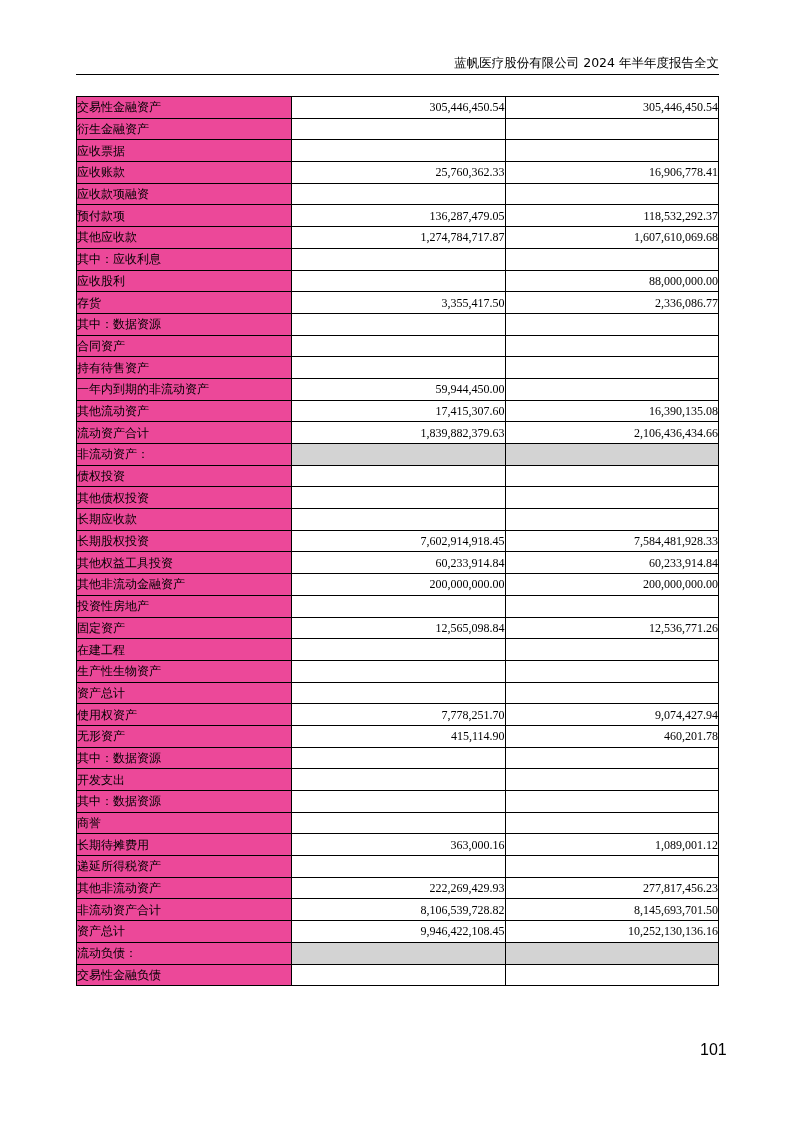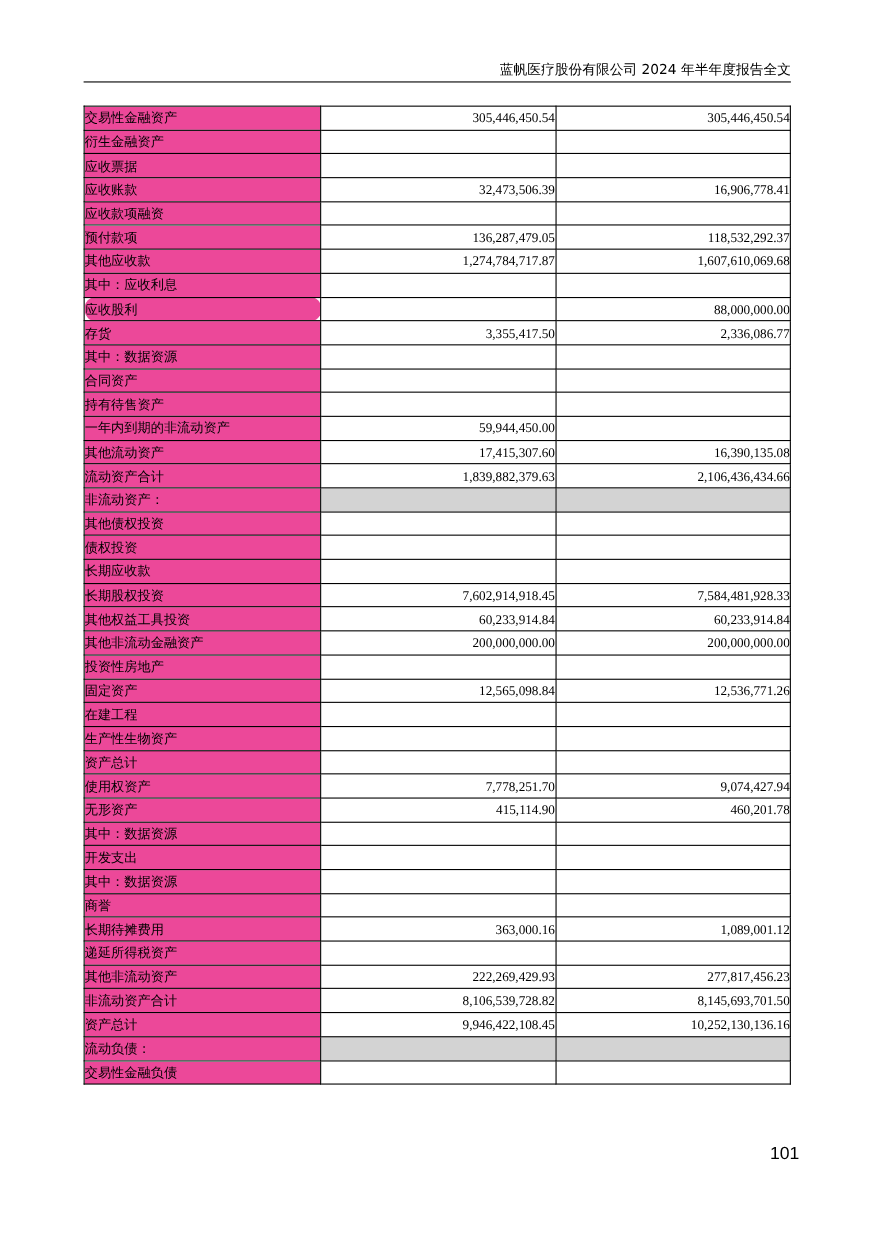"32,473,506.39" td.val { text: 32,473,506.39 -> 25,760,362.33 }
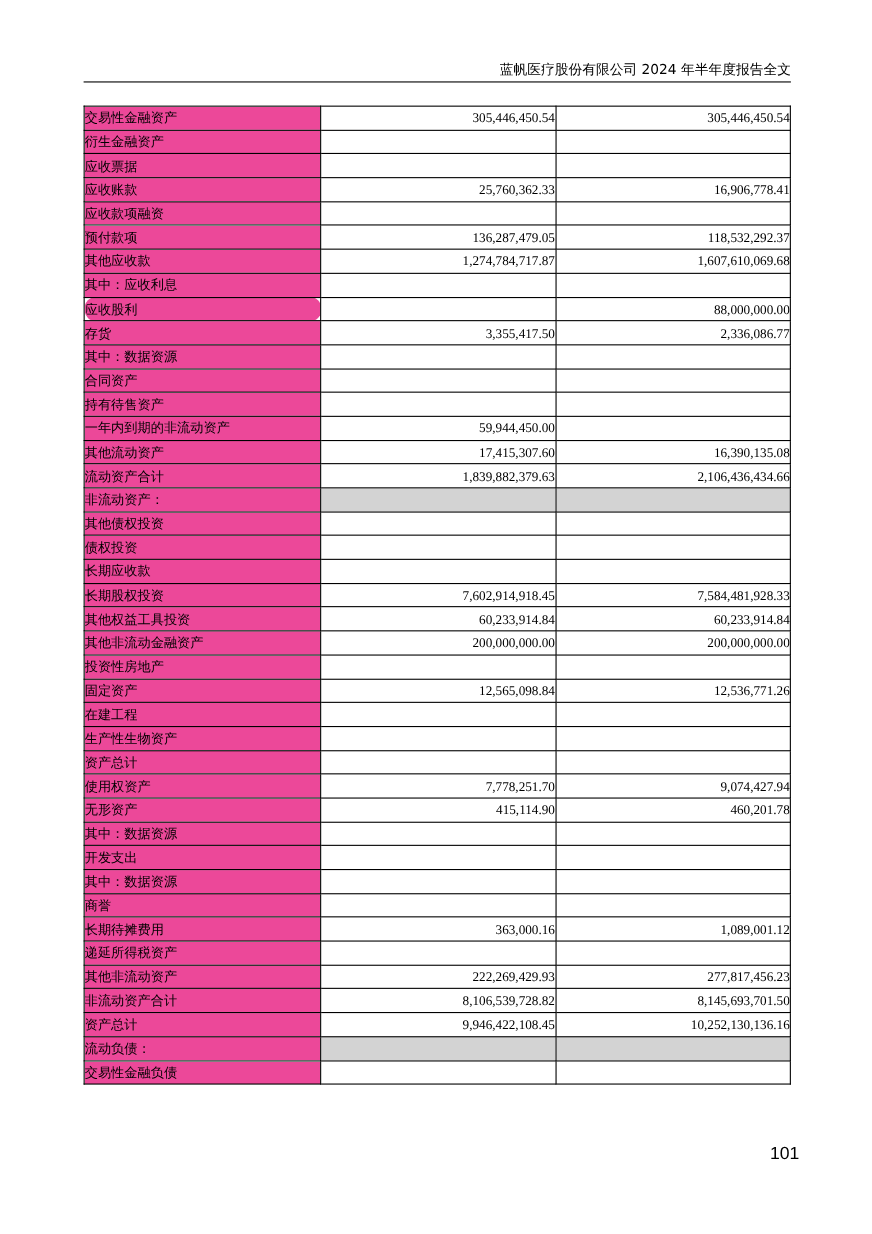"应收股利" .ind3 { border-radius: 10px -> none }
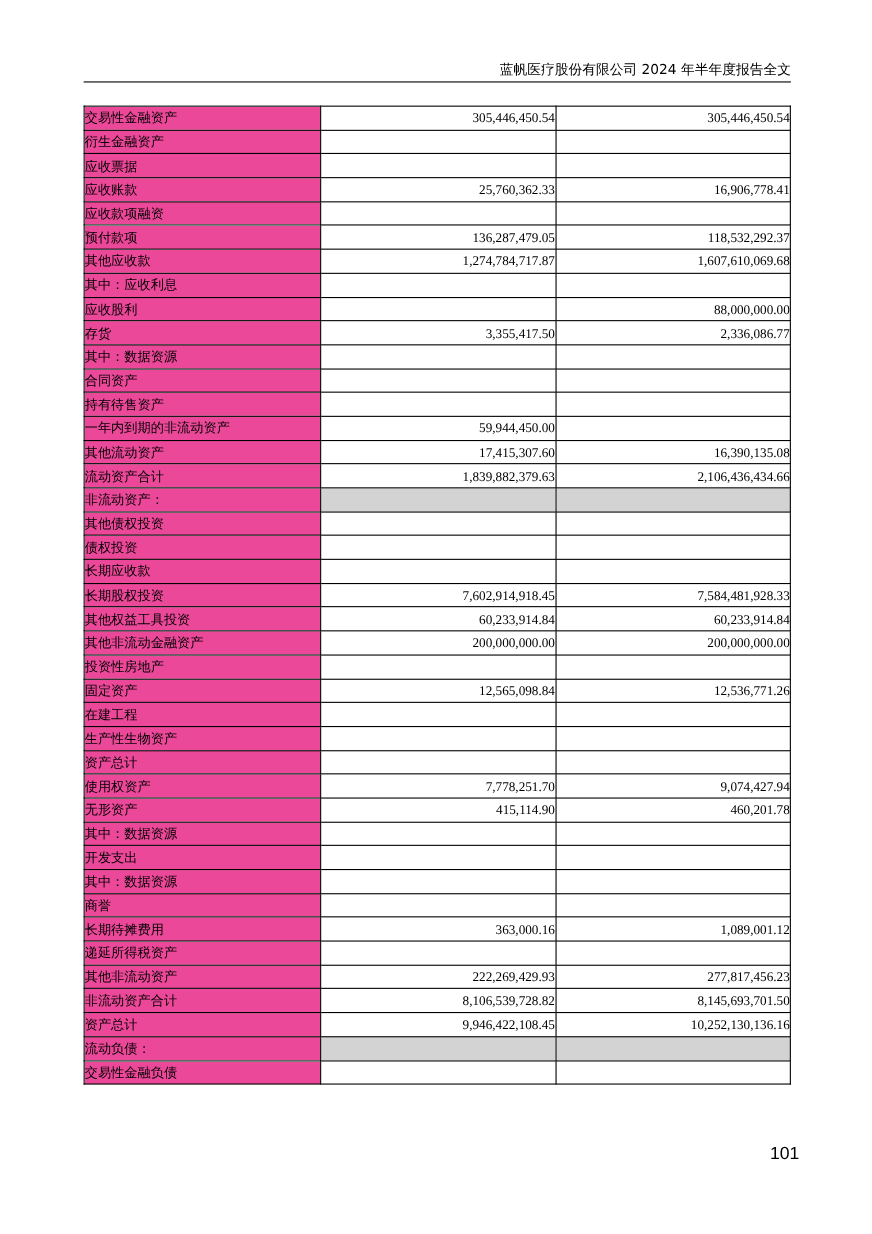"其他债权投资" tr { order: before "债权投资" -> after "债权投资" }
